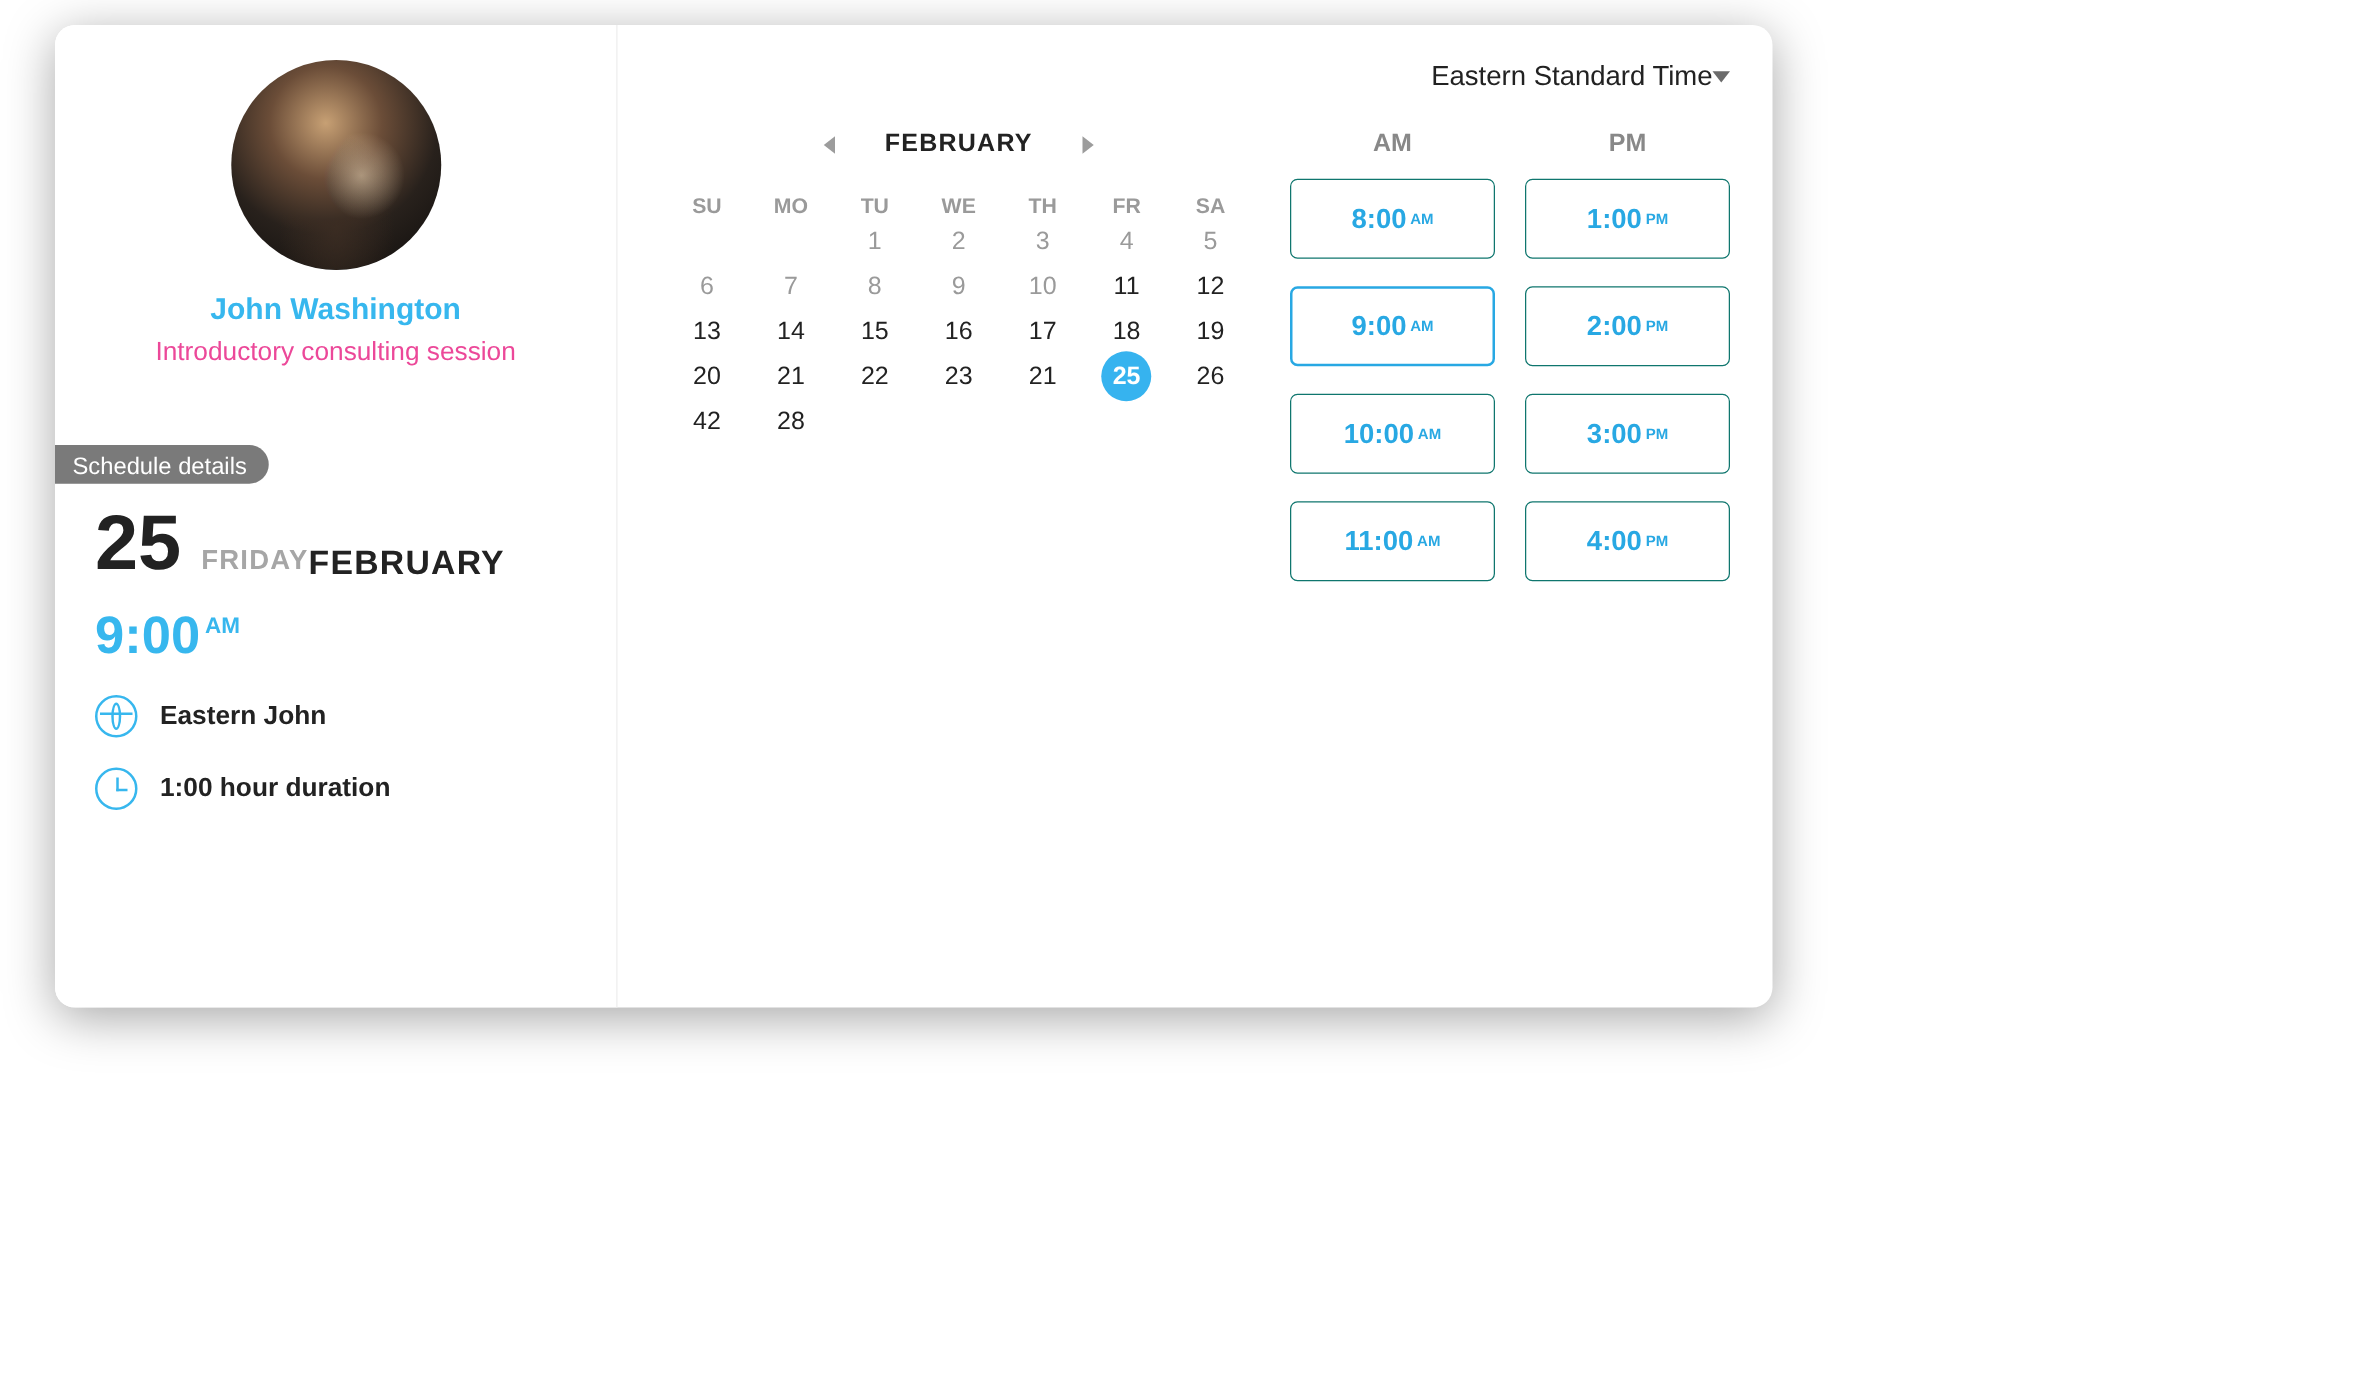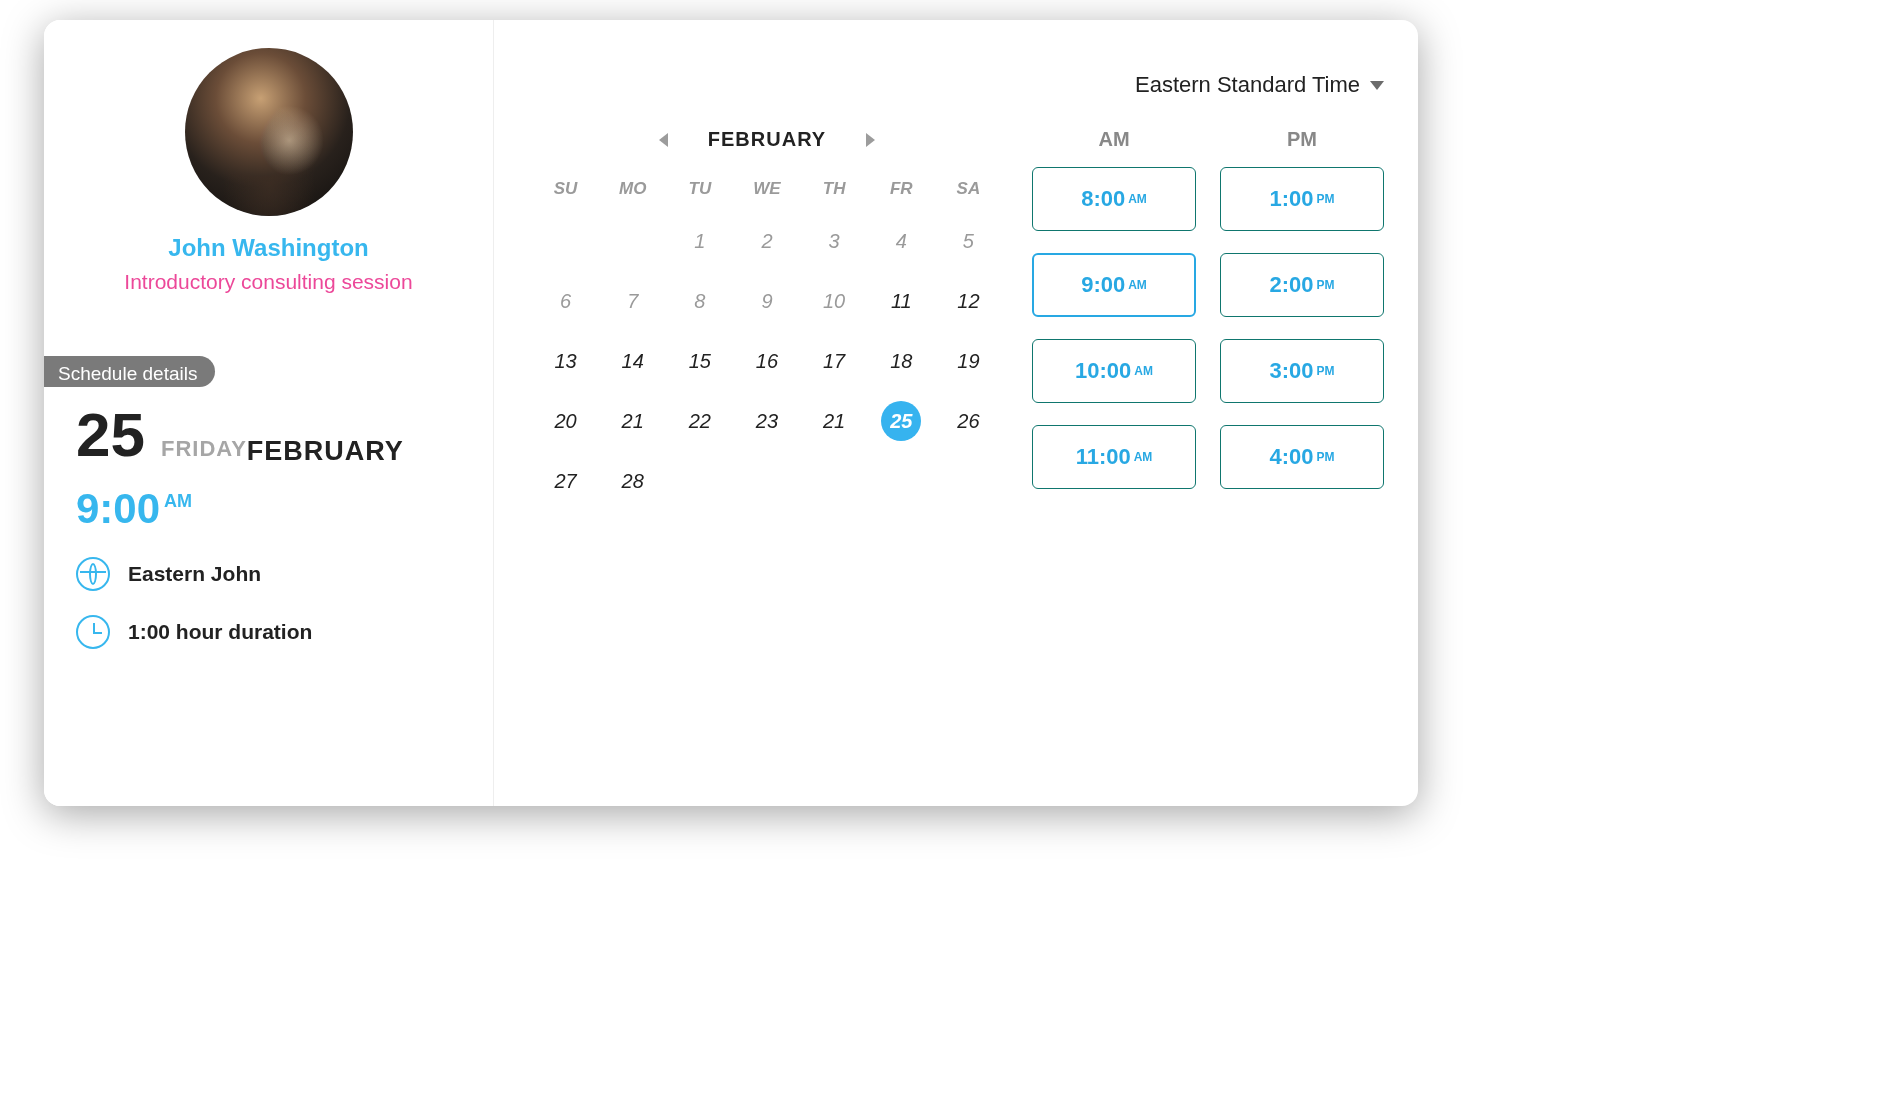"Eastern Standard Time" .tz-row { gap: 10px -> none; margin-top: 24px -> none }
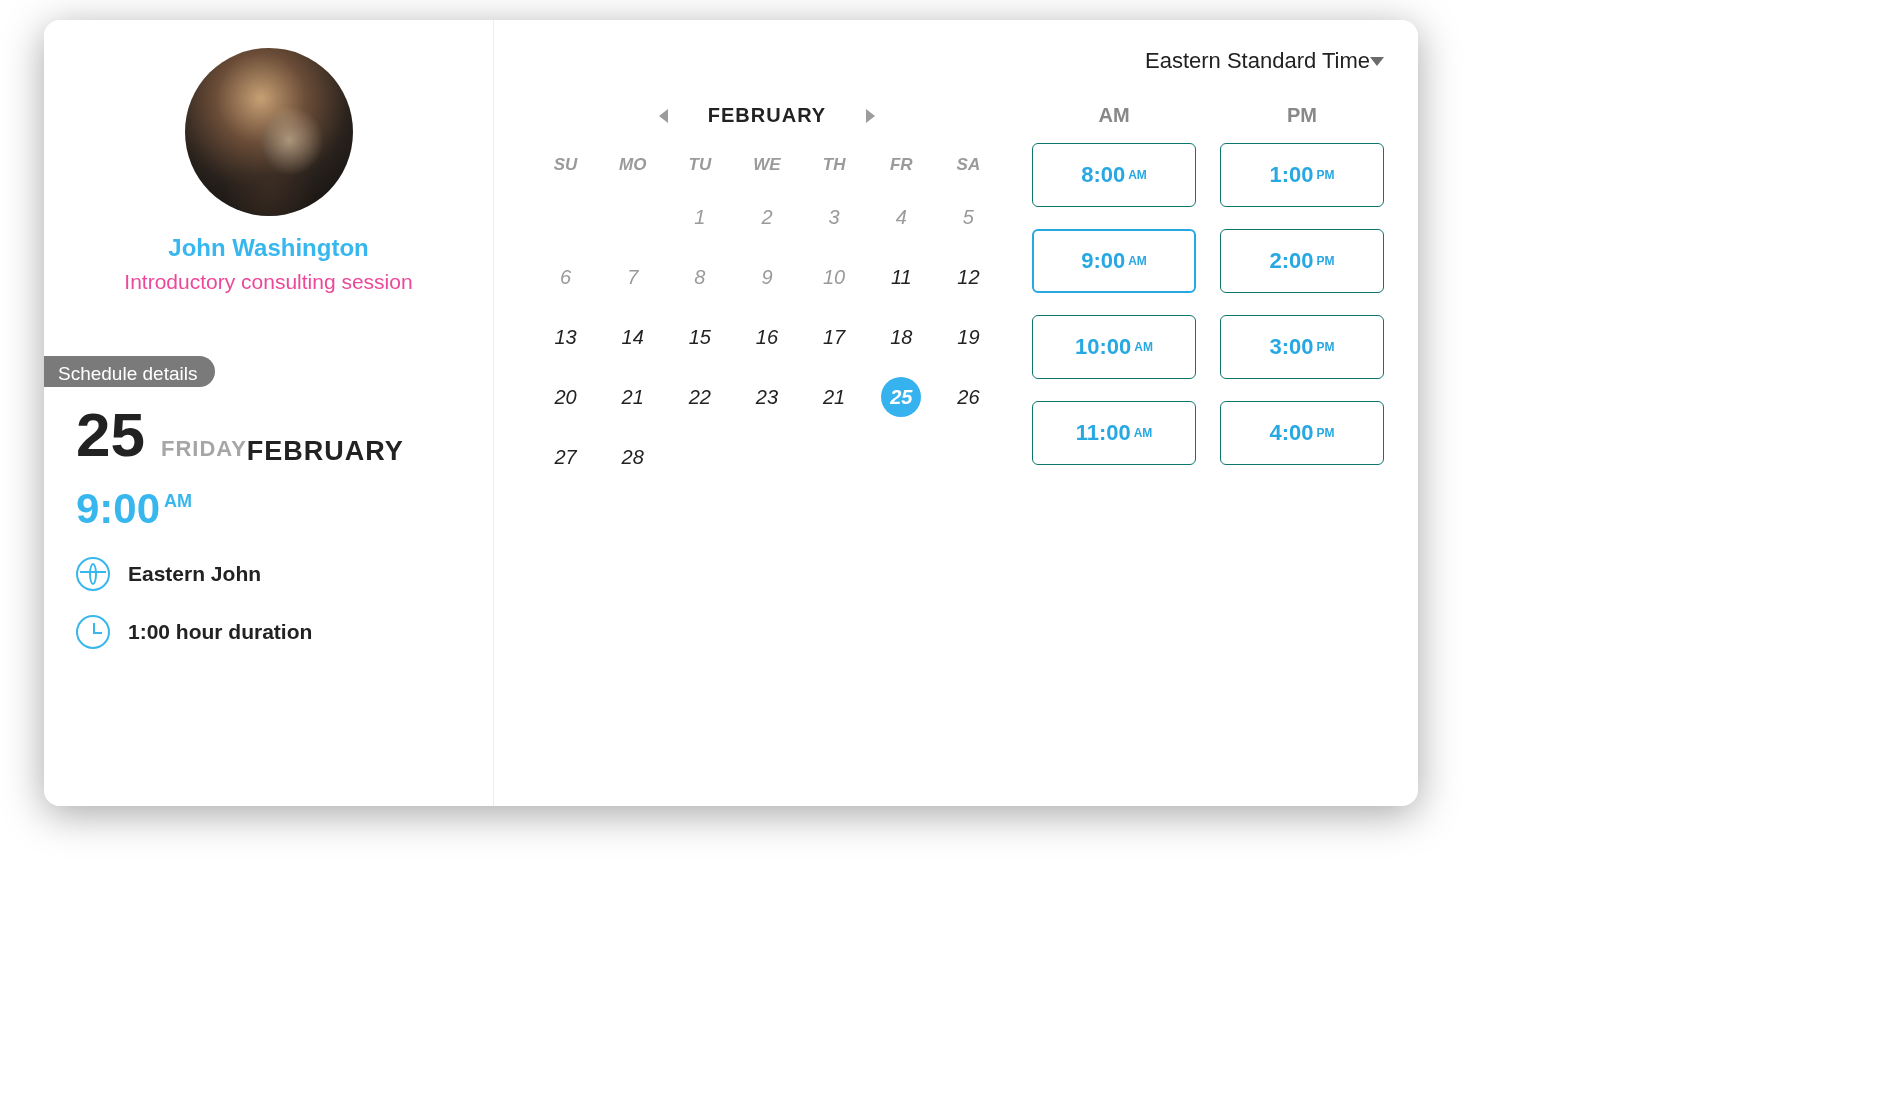"SU" .grid { font-style: italic -> none; row-gap: 24px -> none }
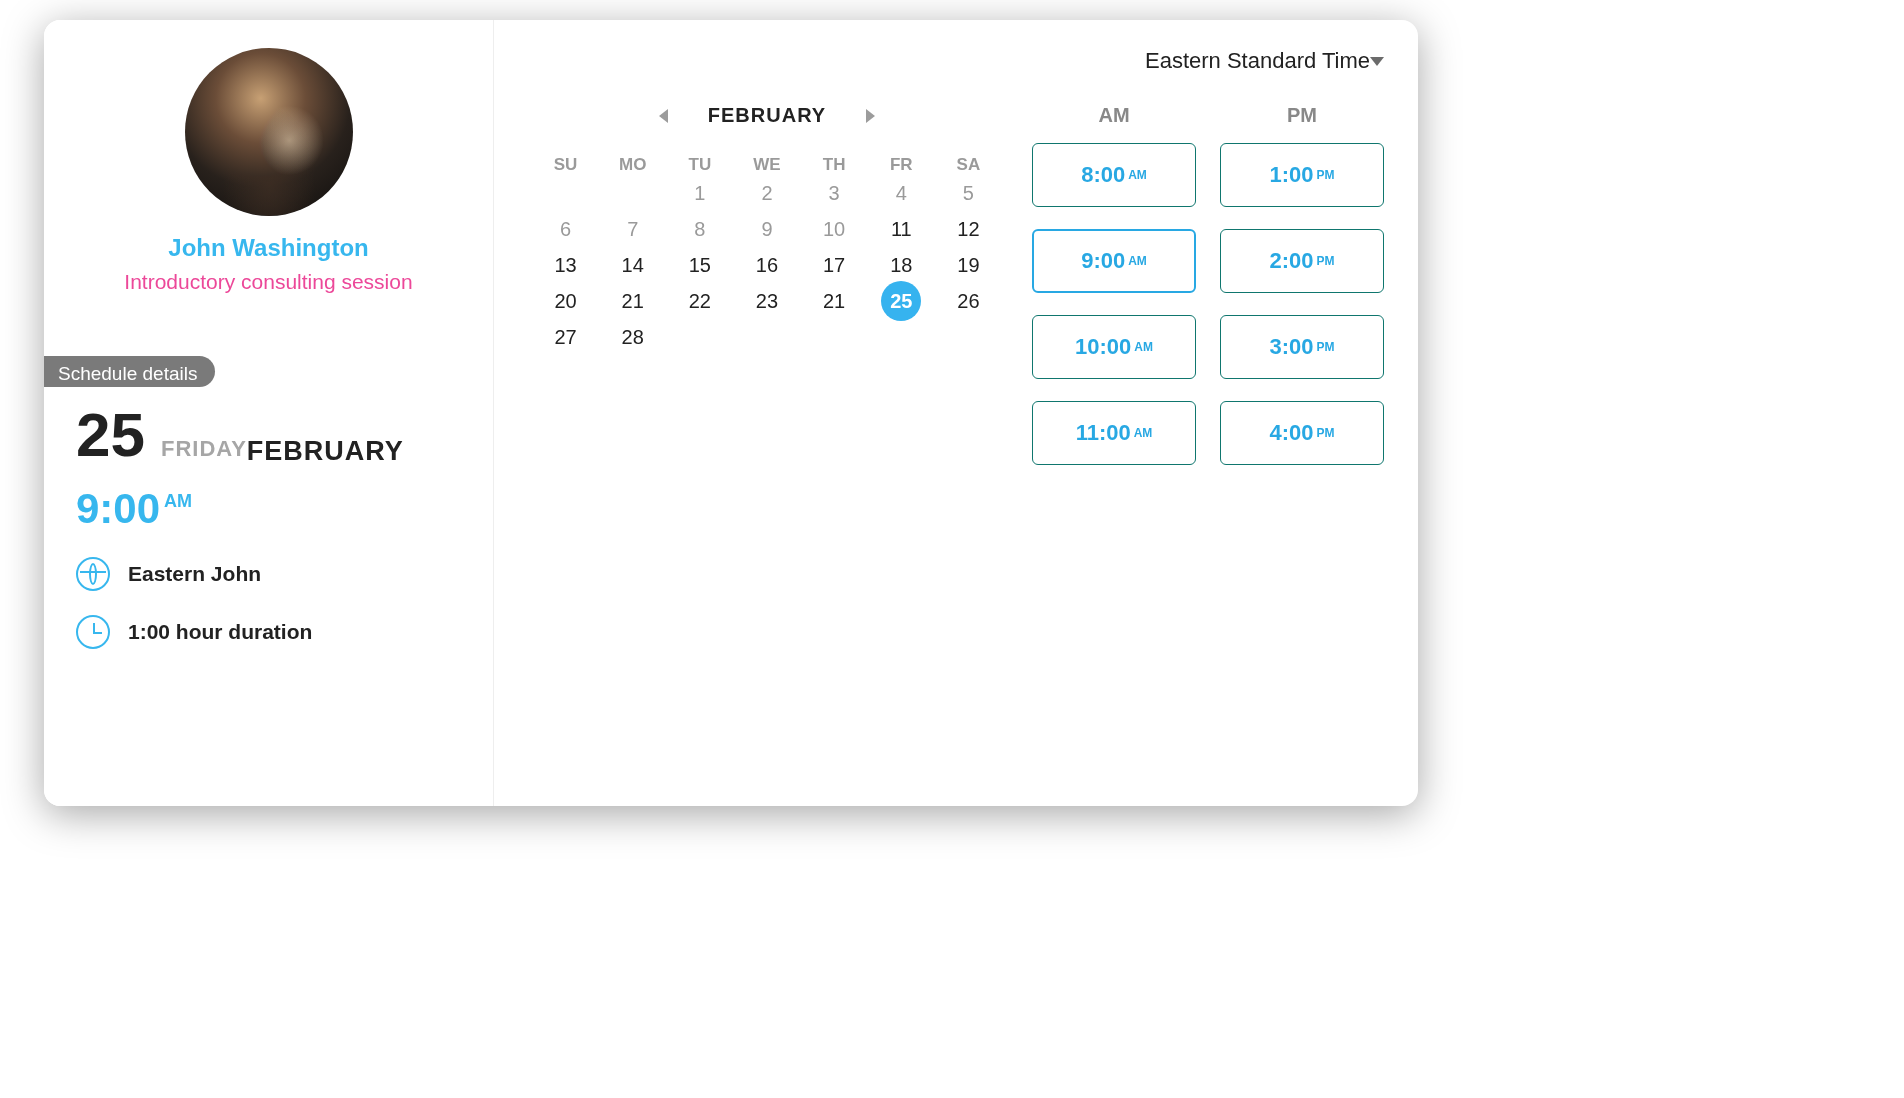"27" div.day { text: 27 -> 42 }
